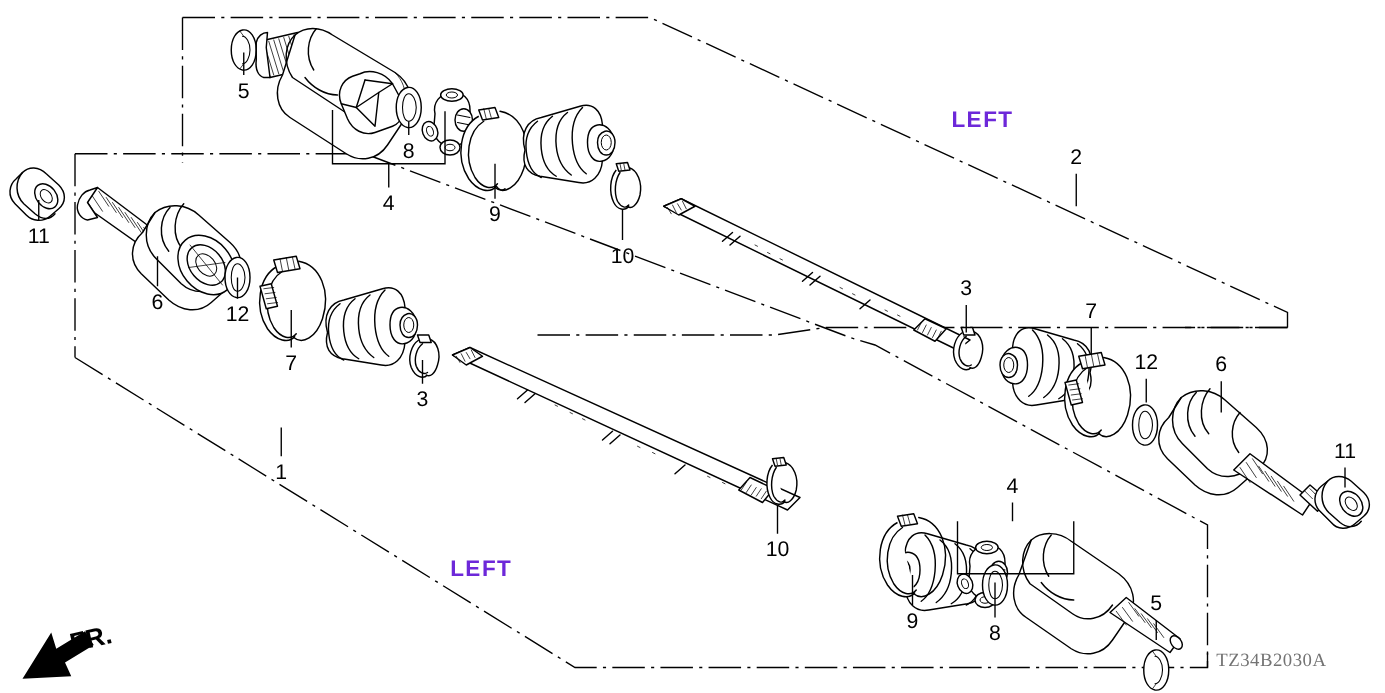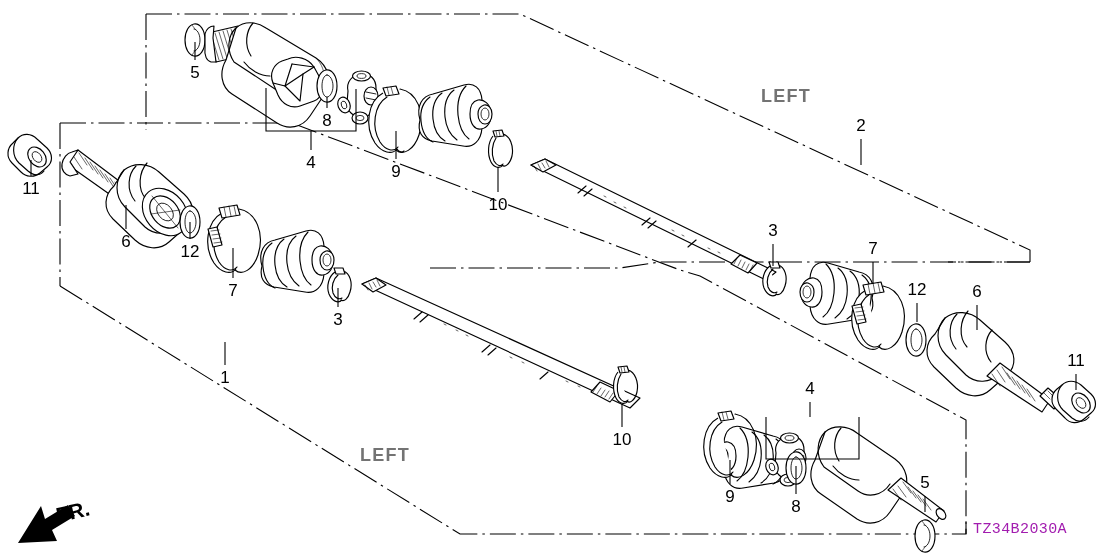"LEFT" .side-label { color: #737373 -> #6d28d9 }
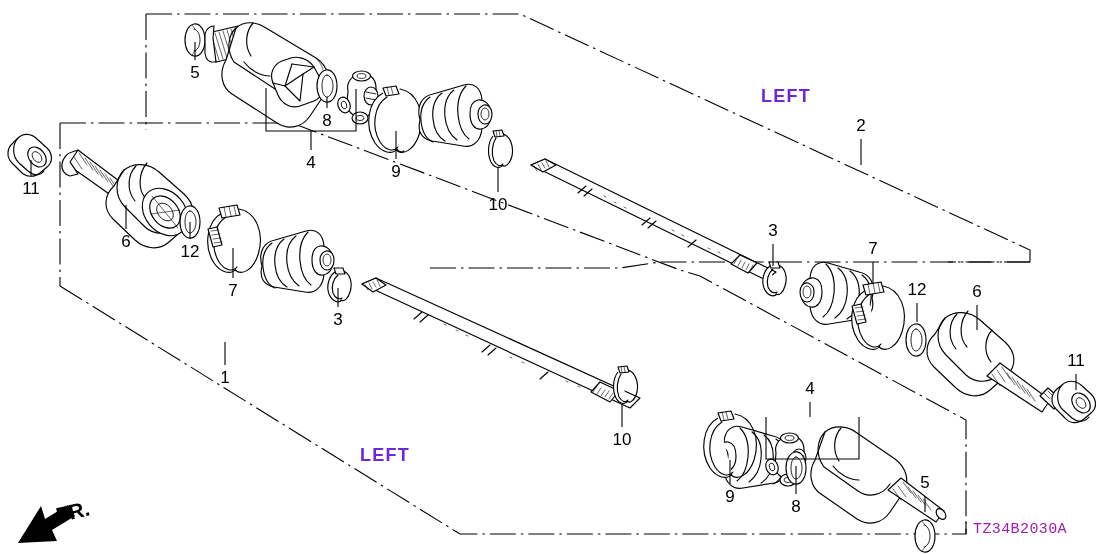"TZ34B2030A" .partnum { color: #a21caf -> #737373; font-family: Liberation Mono, monospace -> Liberation Serif, serif }
